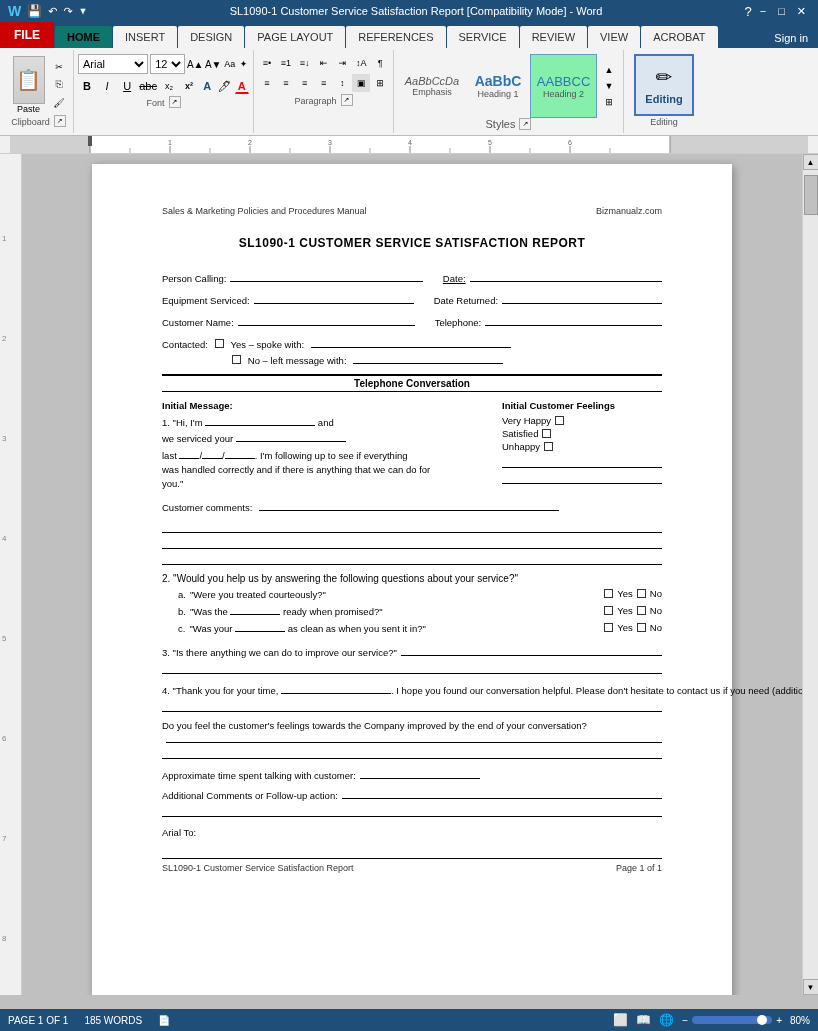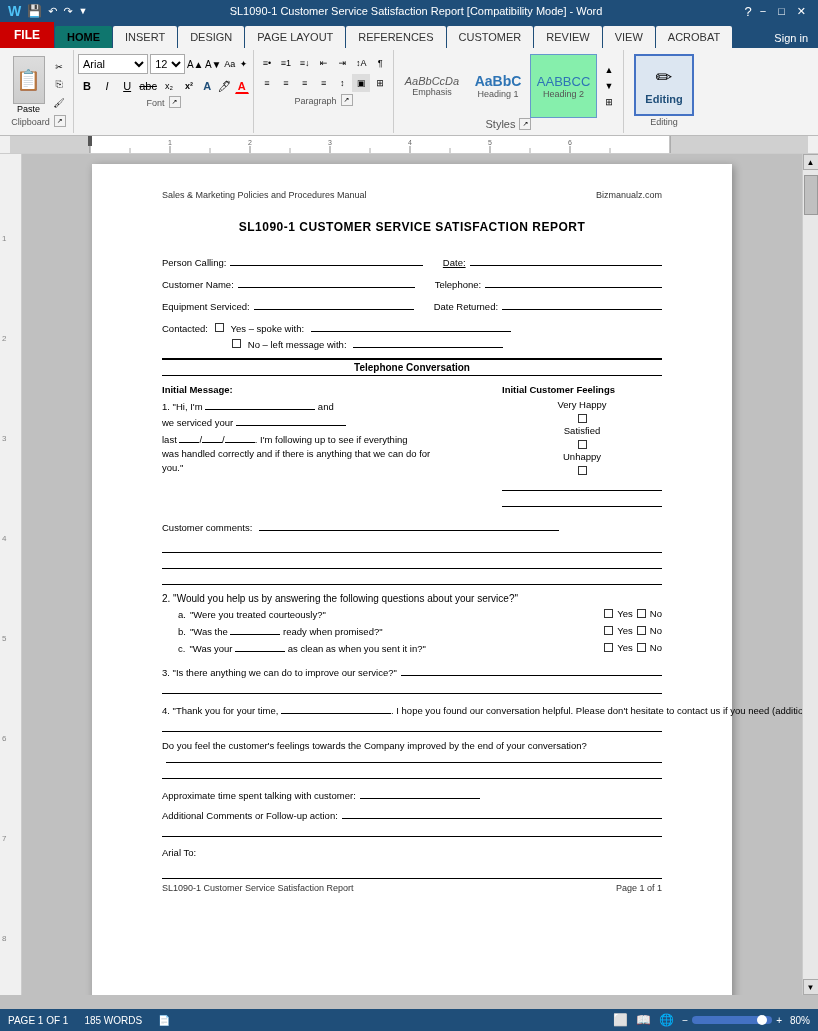"CUSTOMER" div.ribbon-tab { text: CUSTOMER -> SERVICE }
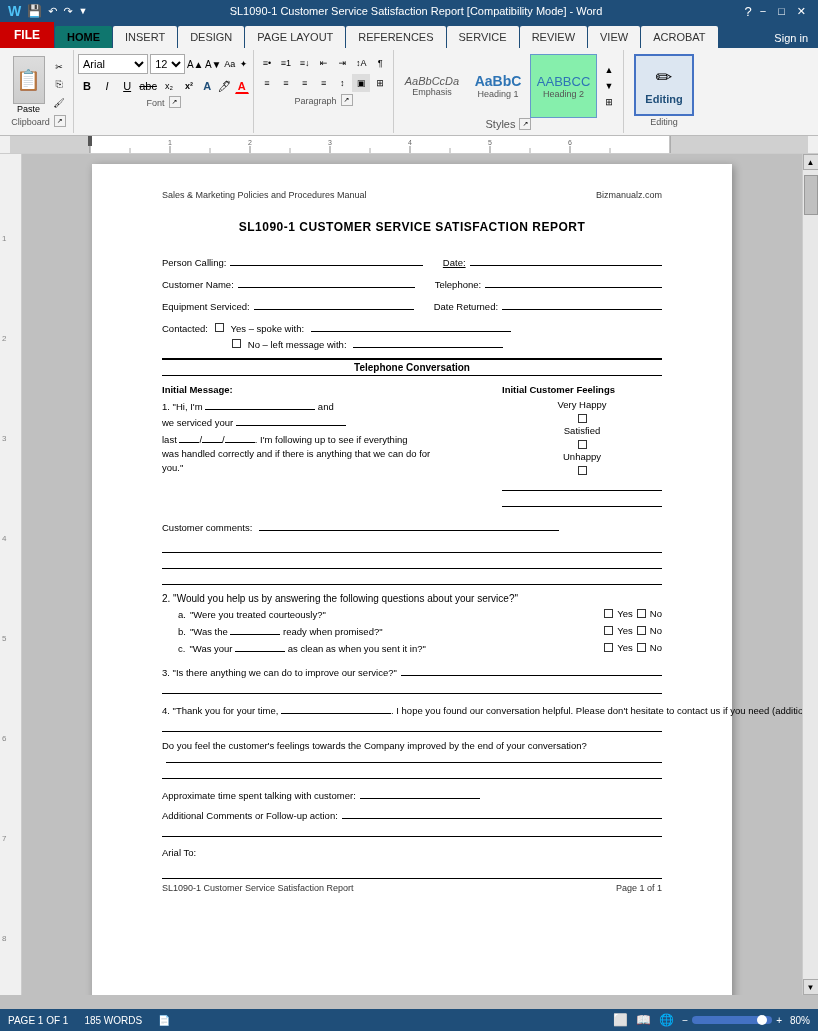"Sales & Marketing Policies and" #page { padding: 26px 70px 30px 70px -> 42px 70px 30px 70px }
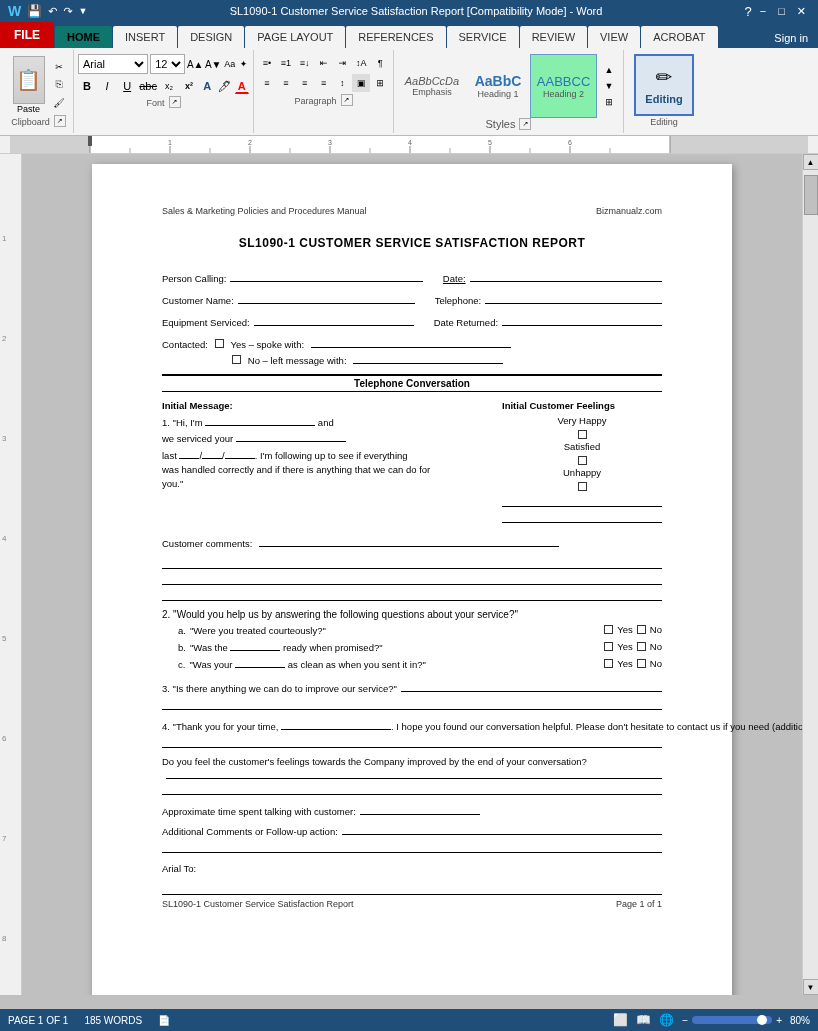"Customer Name:" div.form-row { order: before "Equipment Serviced:" -> after "Equipment Serviced:" }
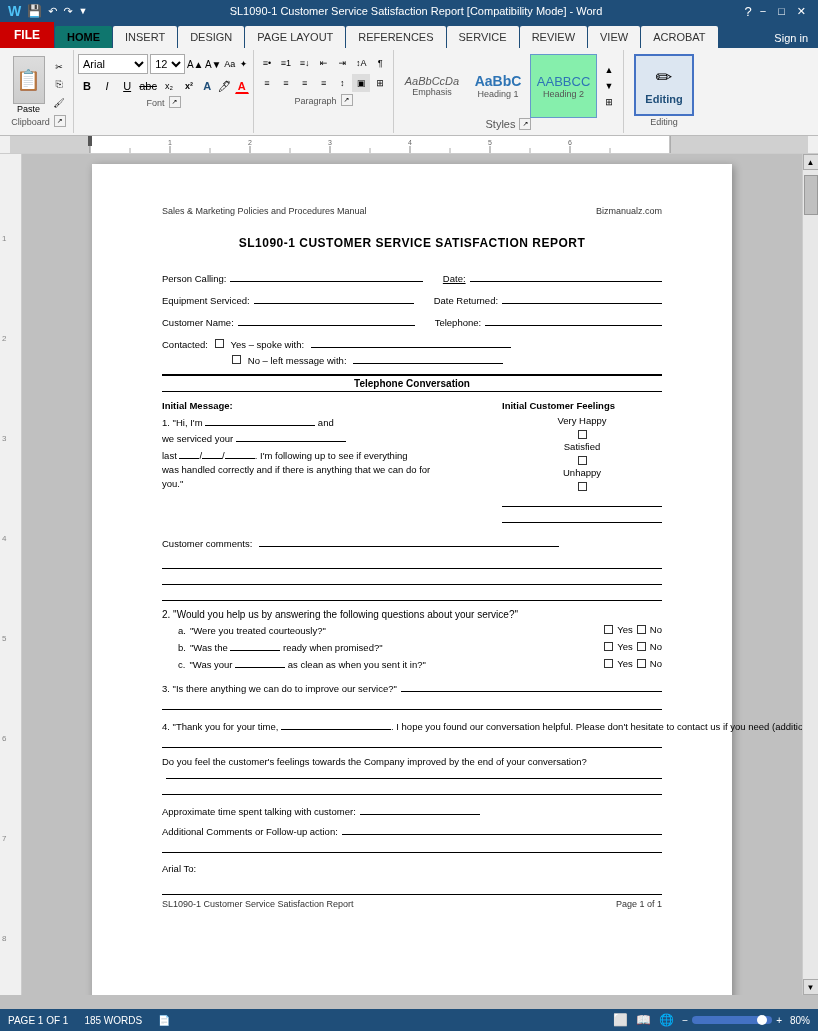"Very Happy" .checkbox-row { flex-direction: column -> none }
